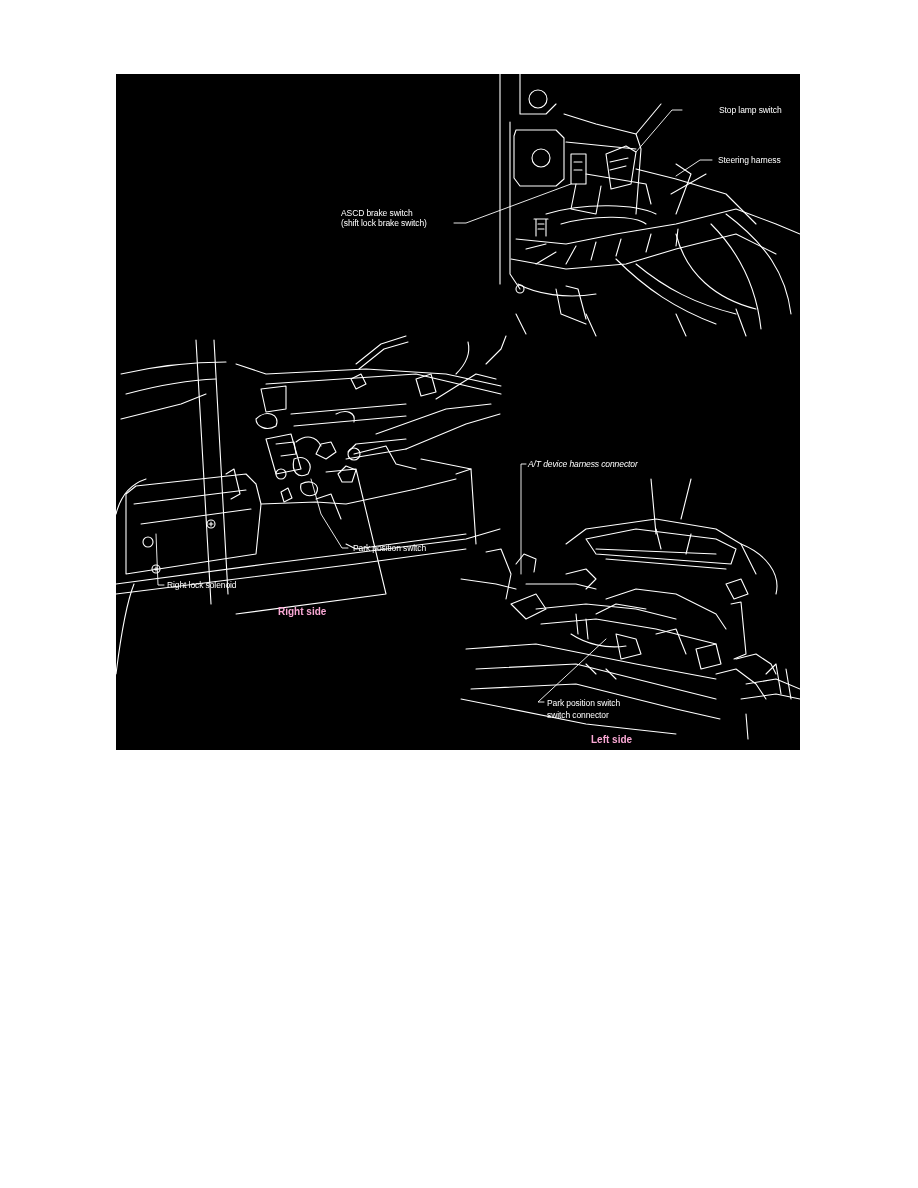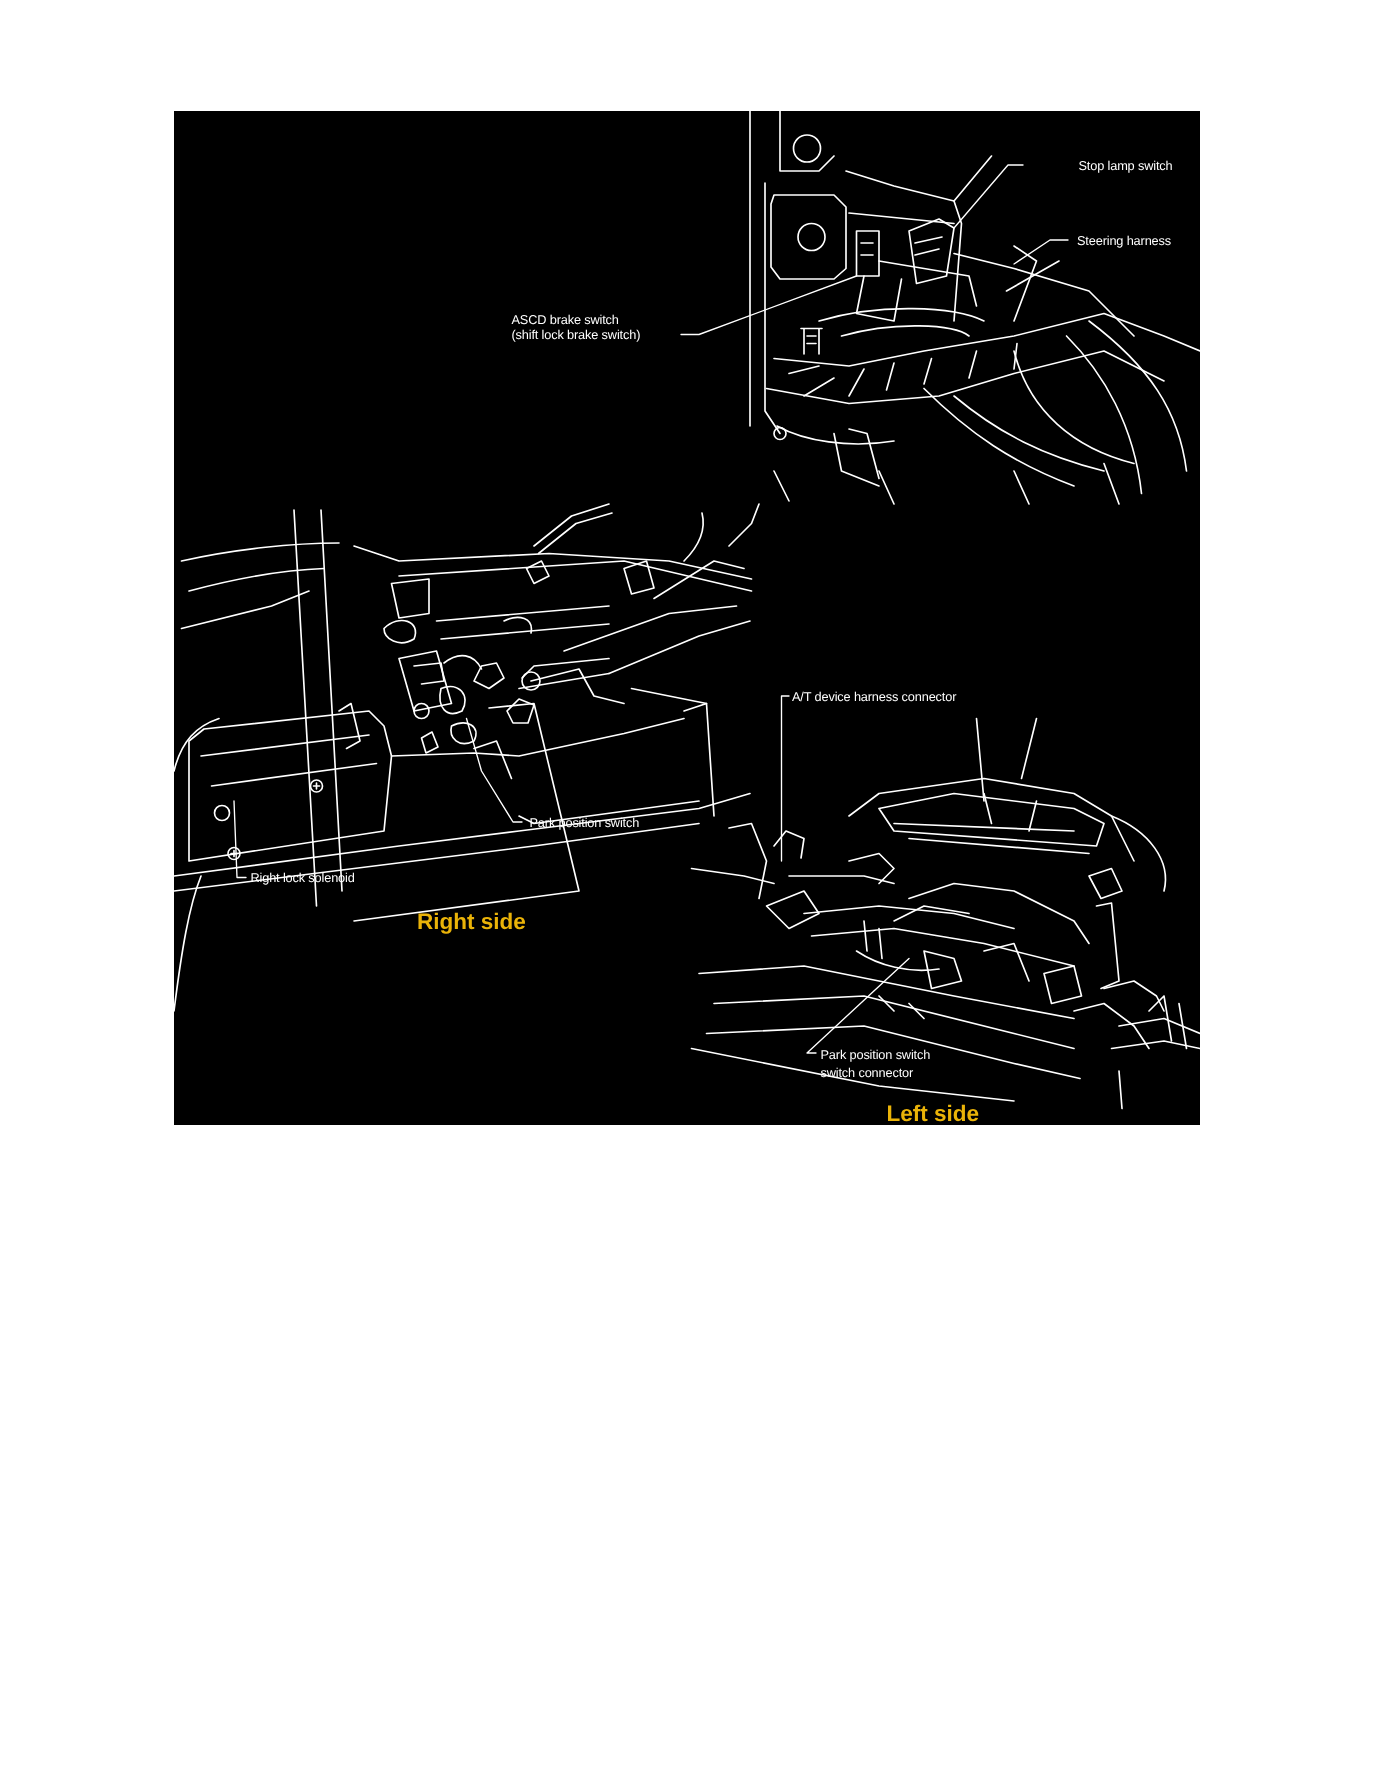"A/T device harness connector" div.lbl { font-style: none -> italic }
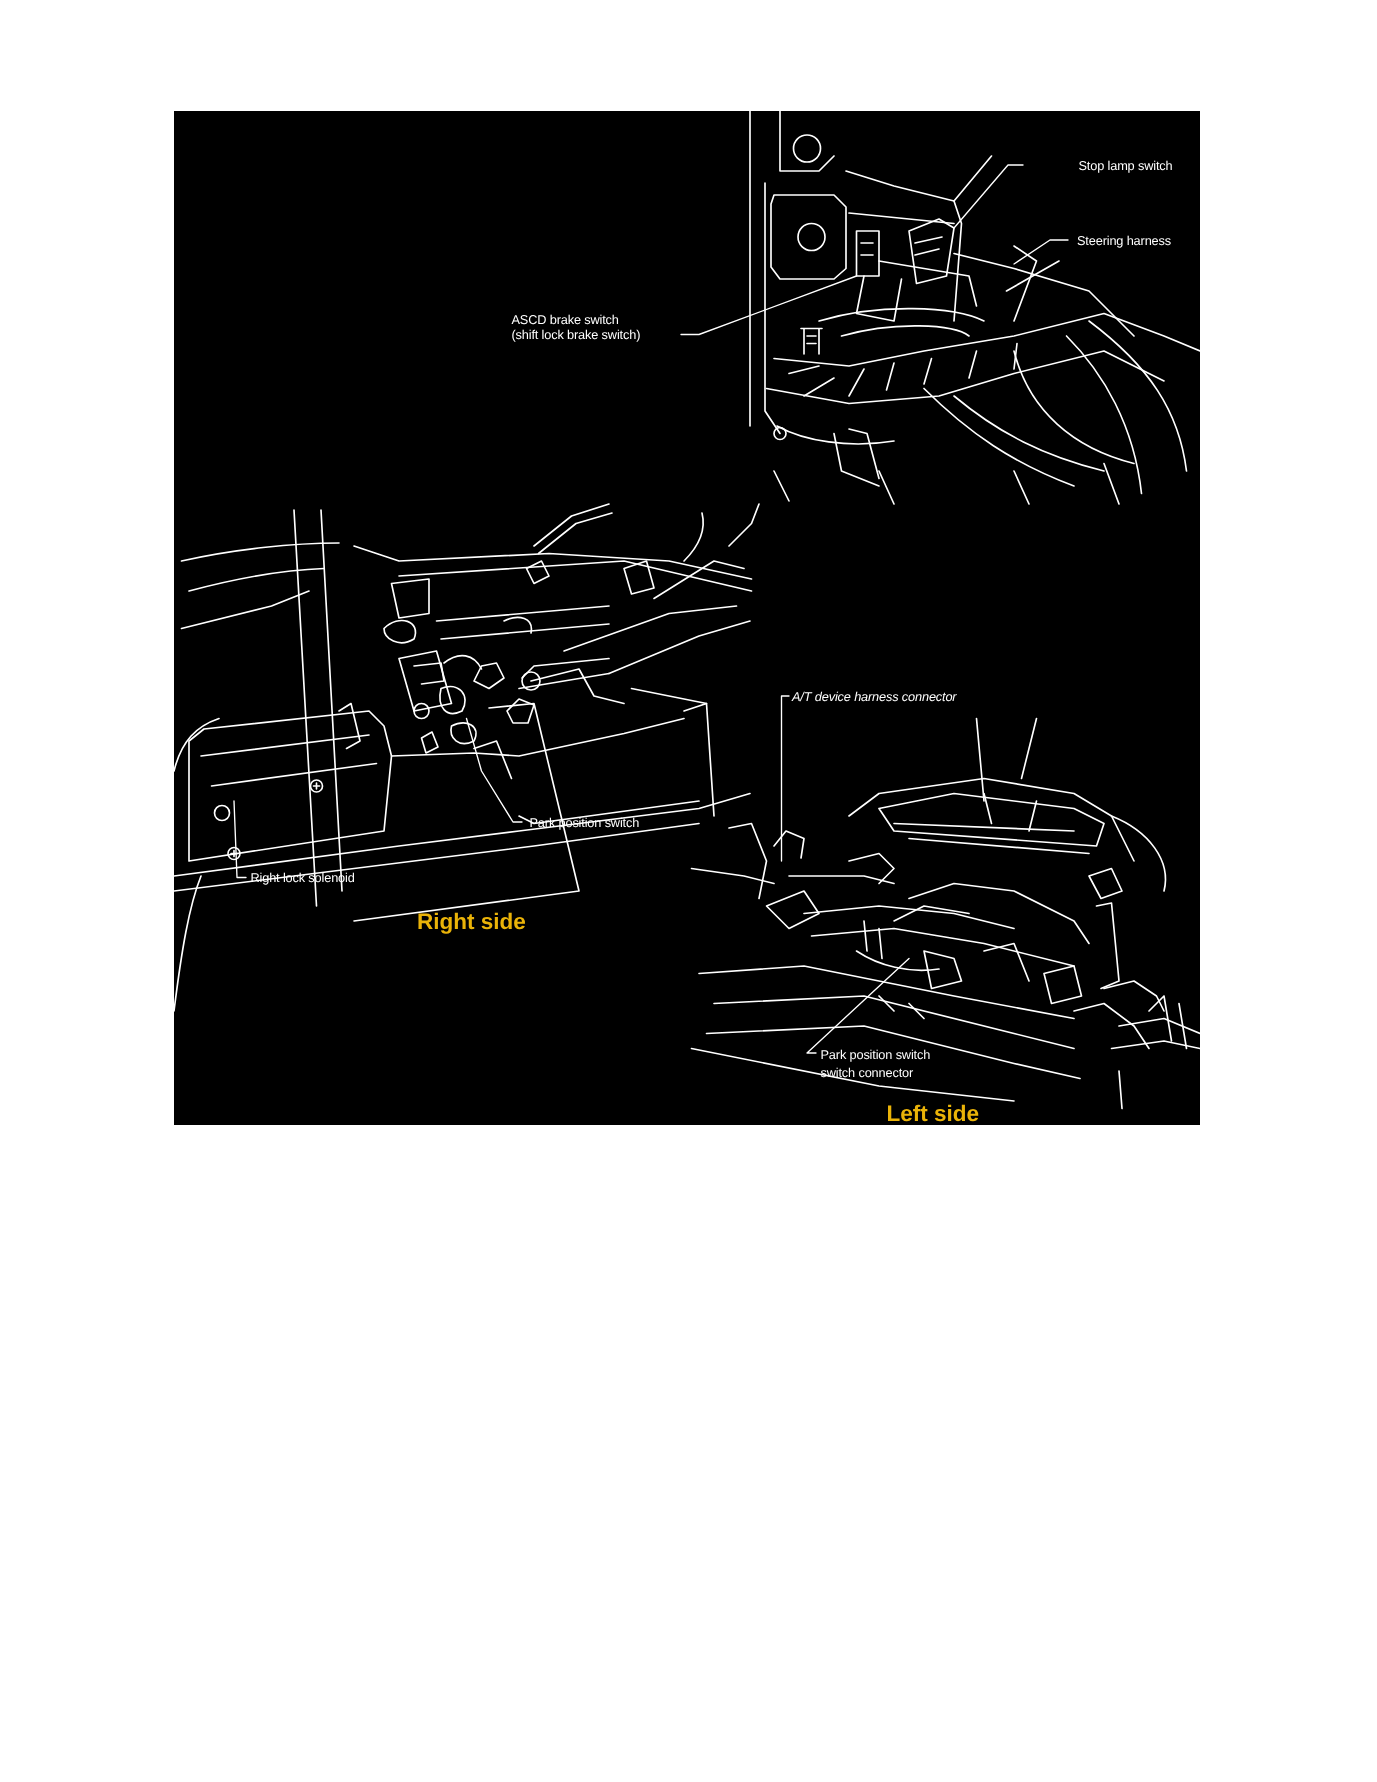"Right side" .cap { color: #eab308 -> #f9a8d4; font-size: 15px -> 10px }
